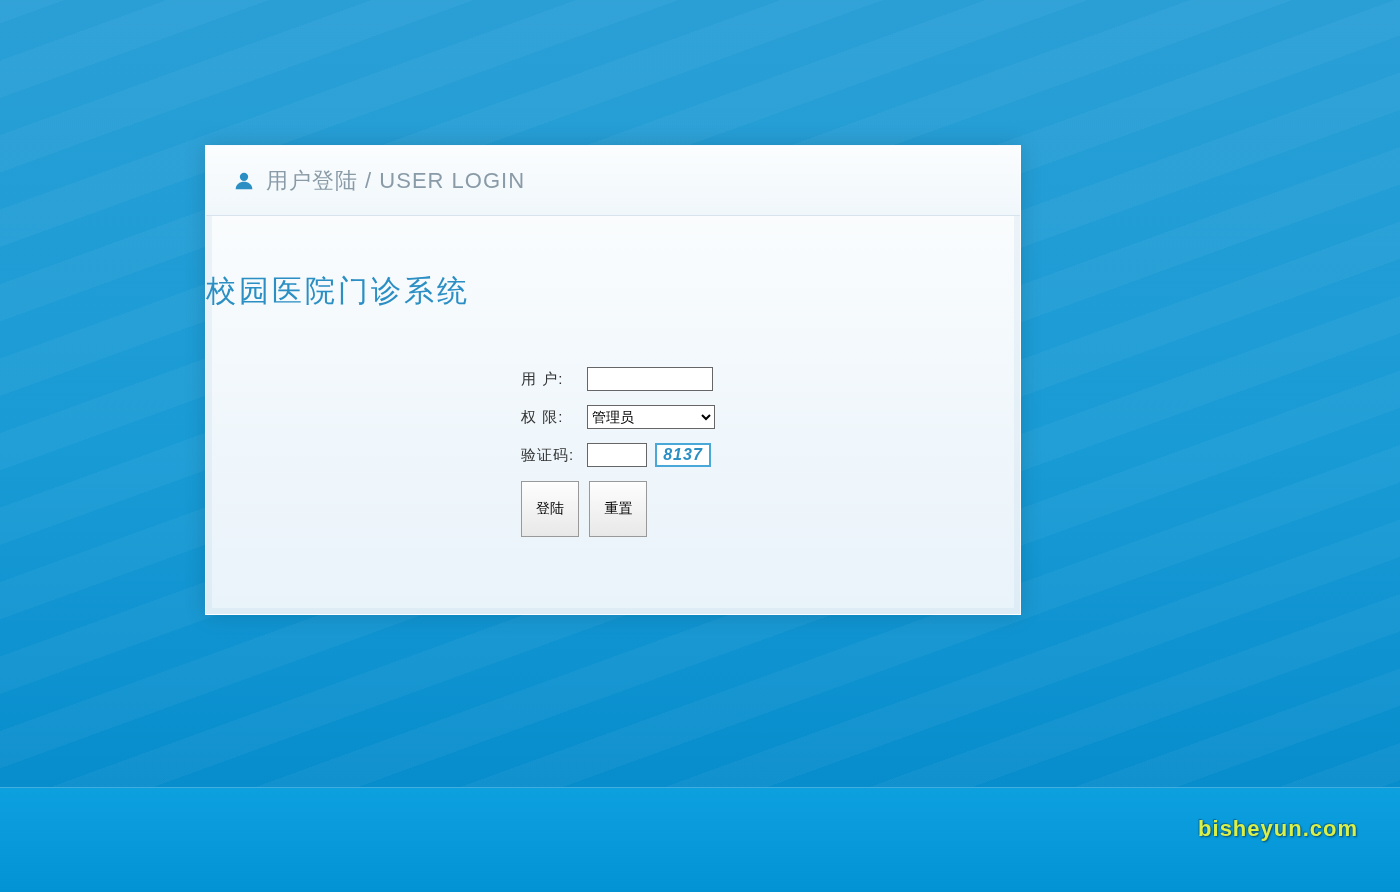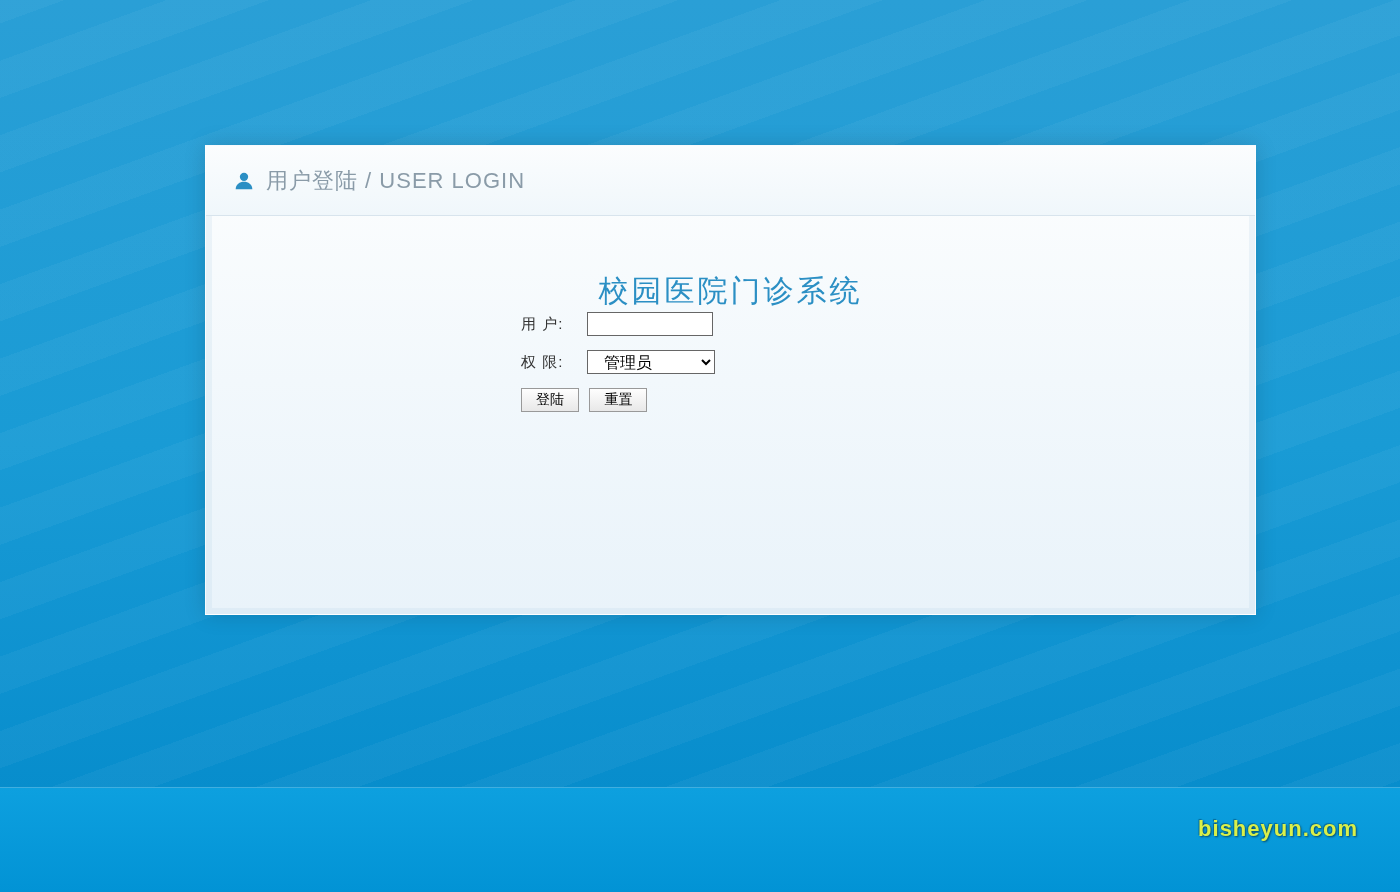"用户登陆 / USER LOGIN" .login-panel { width: 1051px -> 816px }
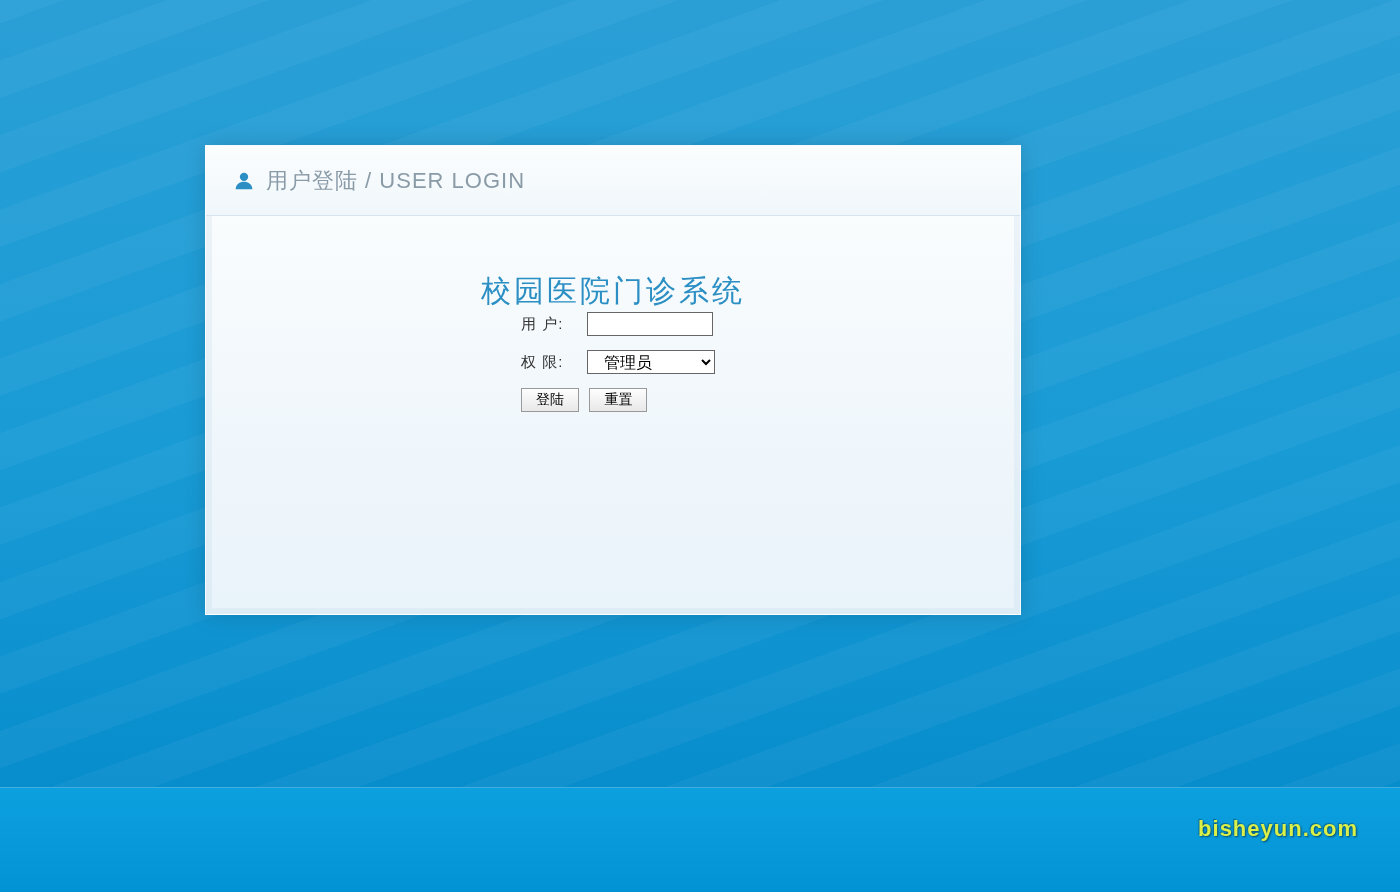"校园医院门诊系统" .system-title { text-align: center -> none }
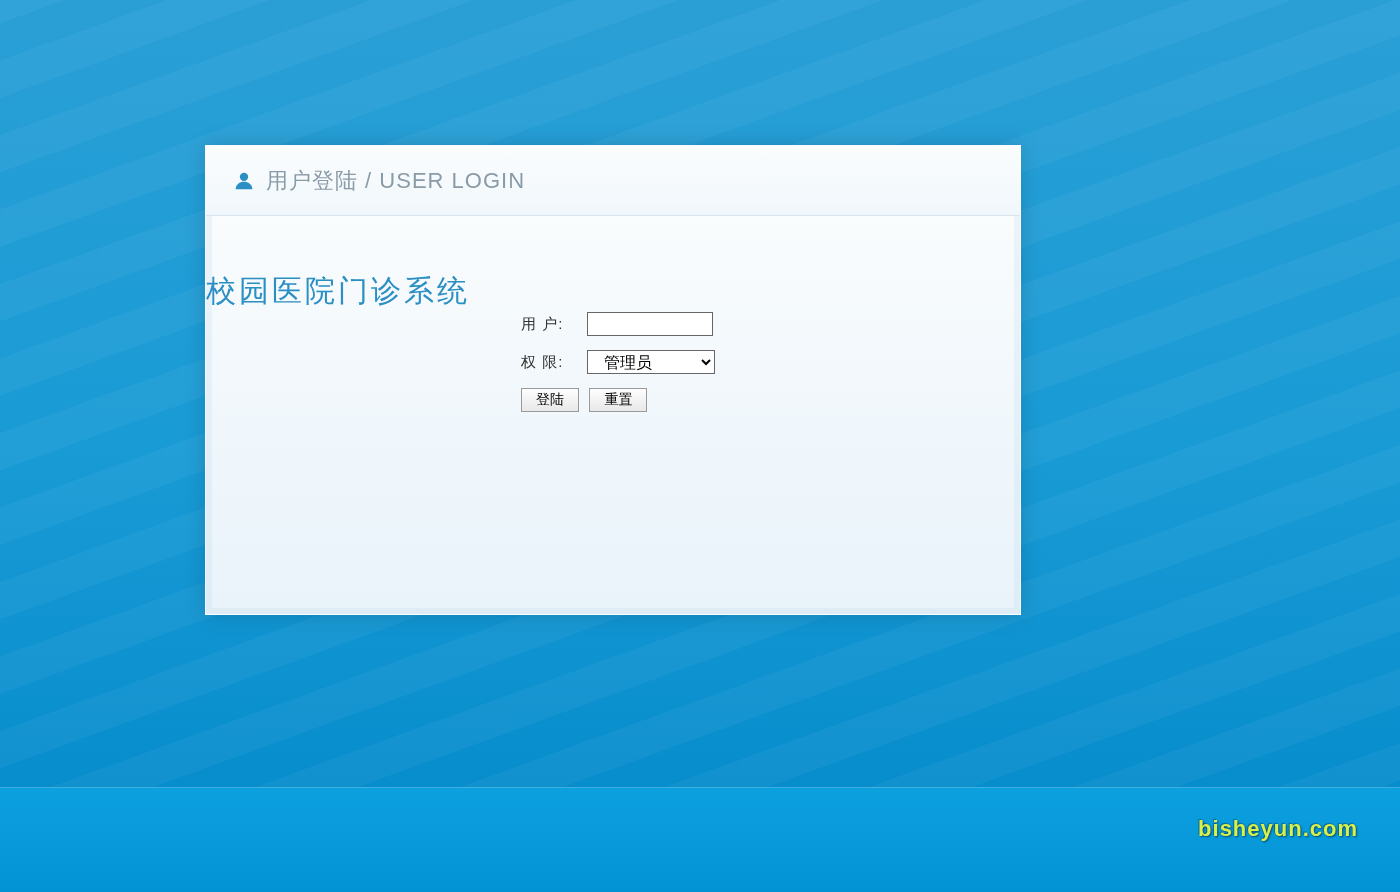"用 户:" .form-area { margin-top: none -> 55px }
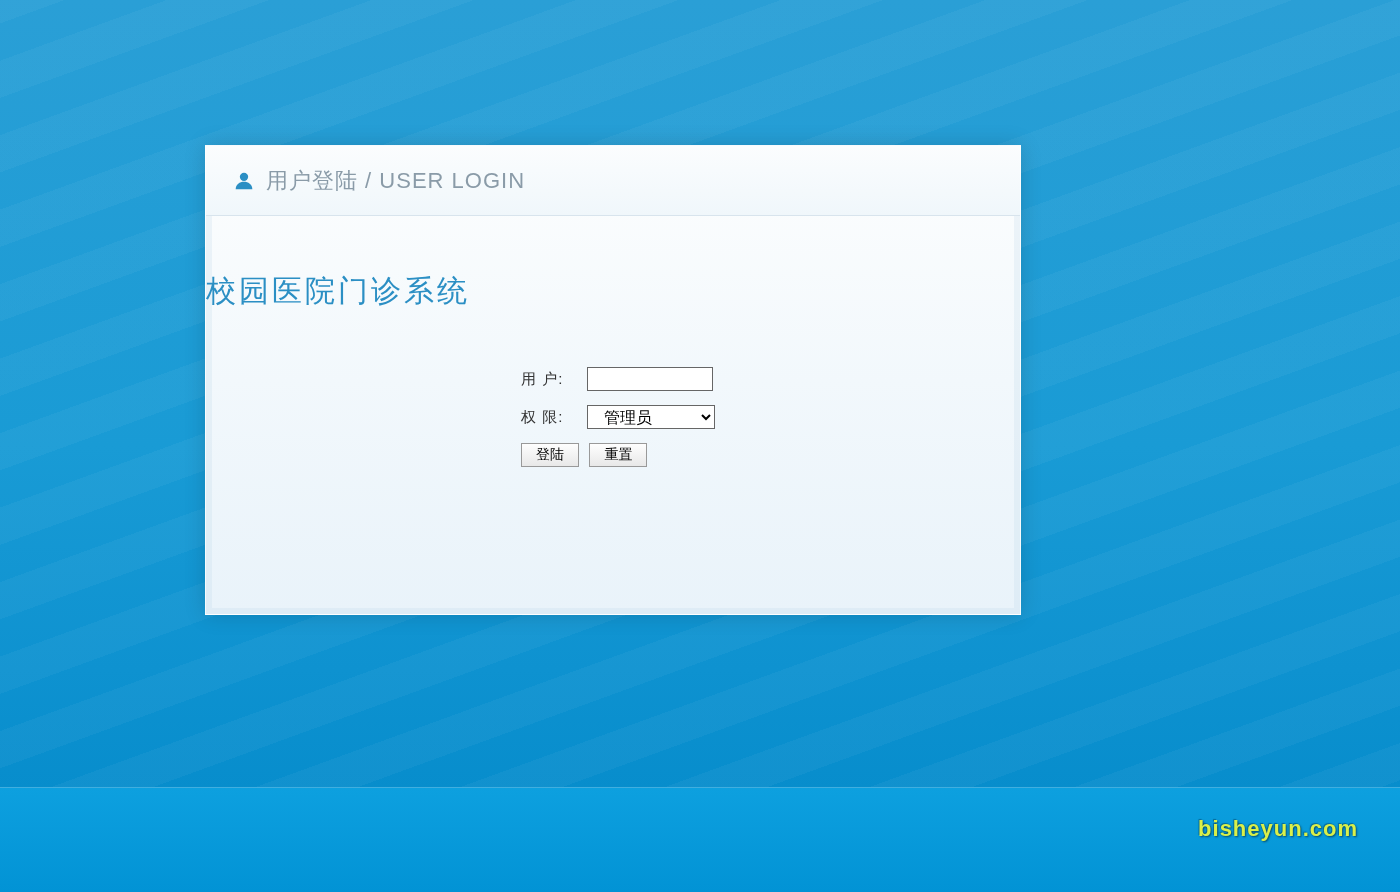"管理员" .select-role { font-size: 16px -> 14px; padding-left: 12px -> 0 }
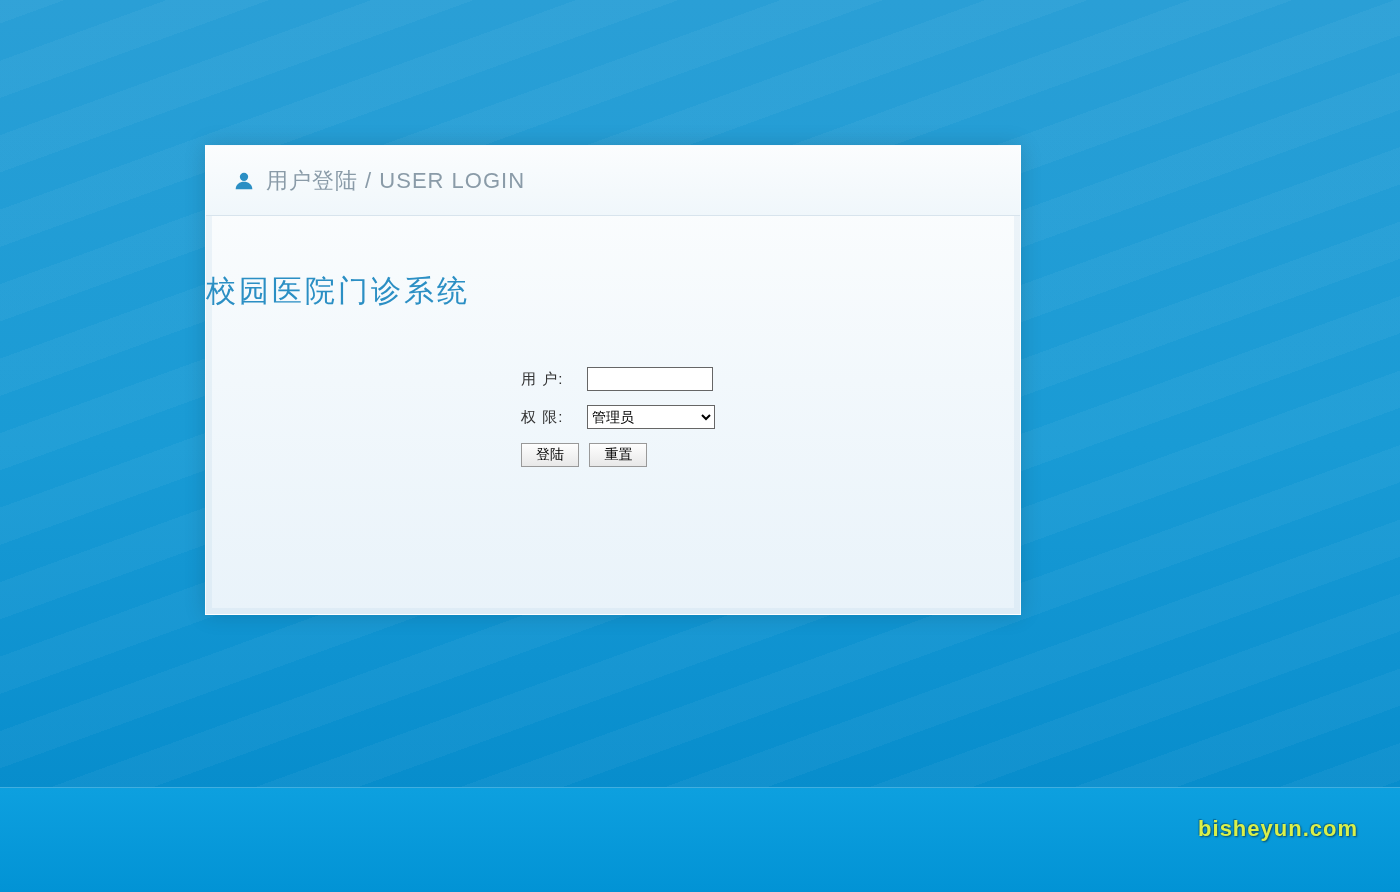"验证码:" div.form-row { html: none -> <div> <span>验证码:</span> <input> <span>8137</span> </div> }
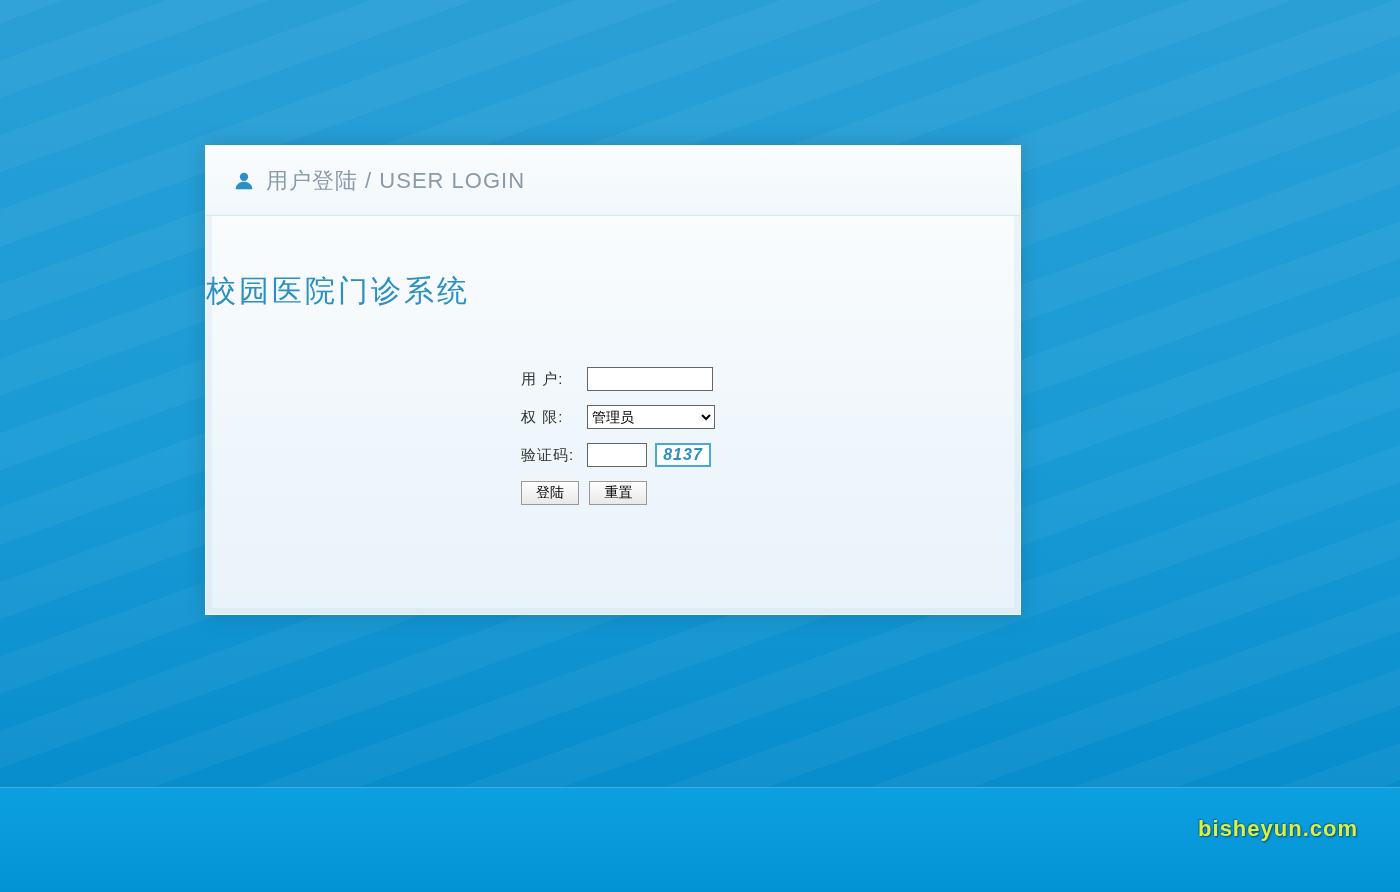"登陆" .btn { padding: 2px 14px -> 18px 14px }
